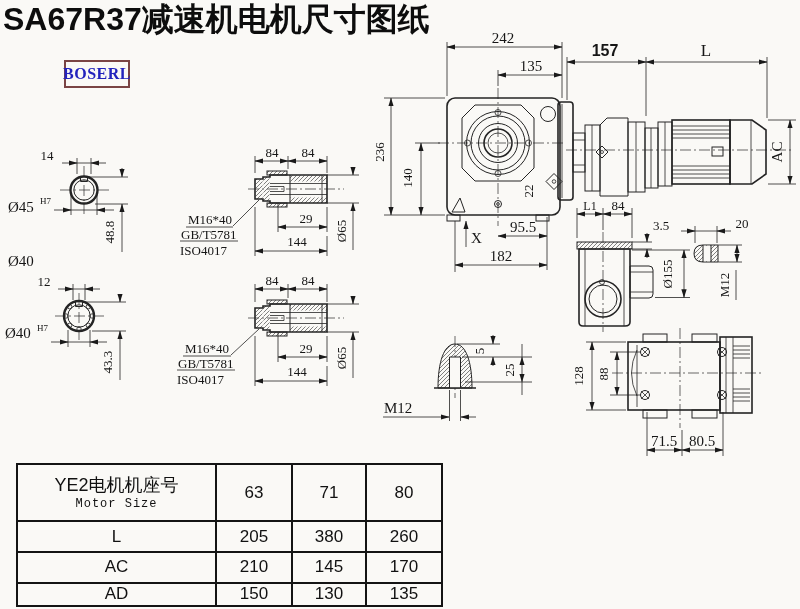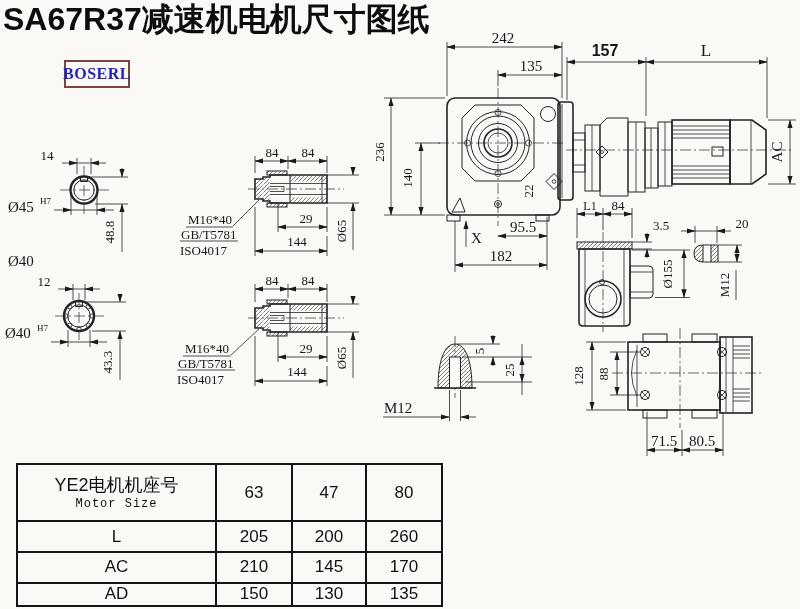"47" td { text: 47 -> 71 }
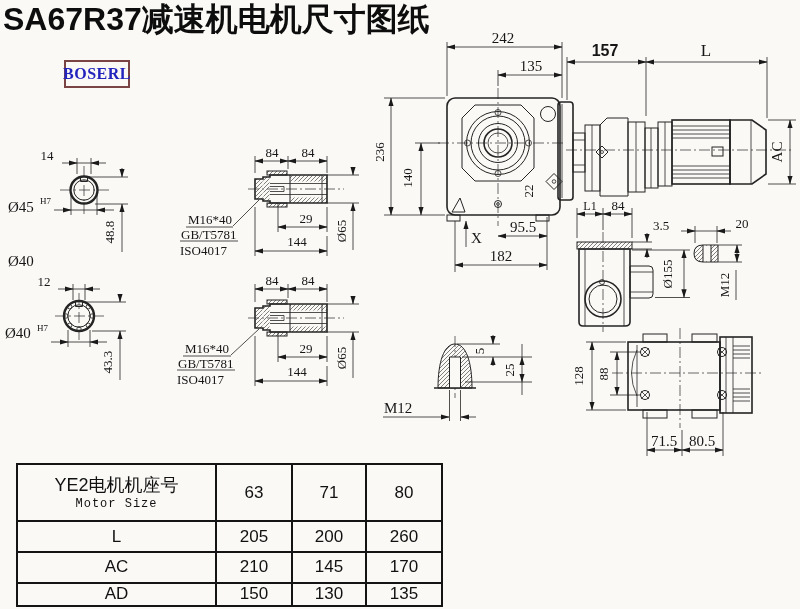"200" td { text: 200 -> 380 }
